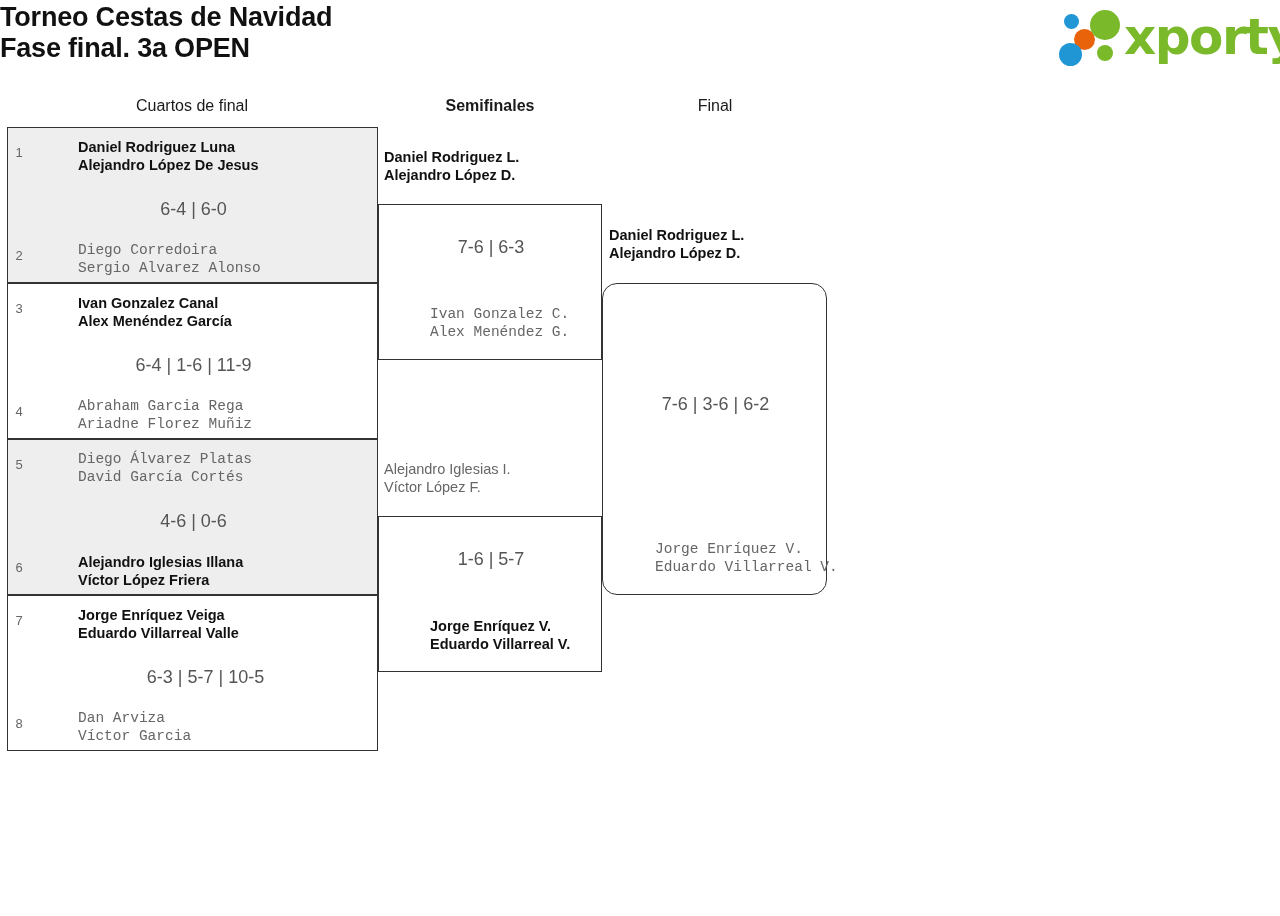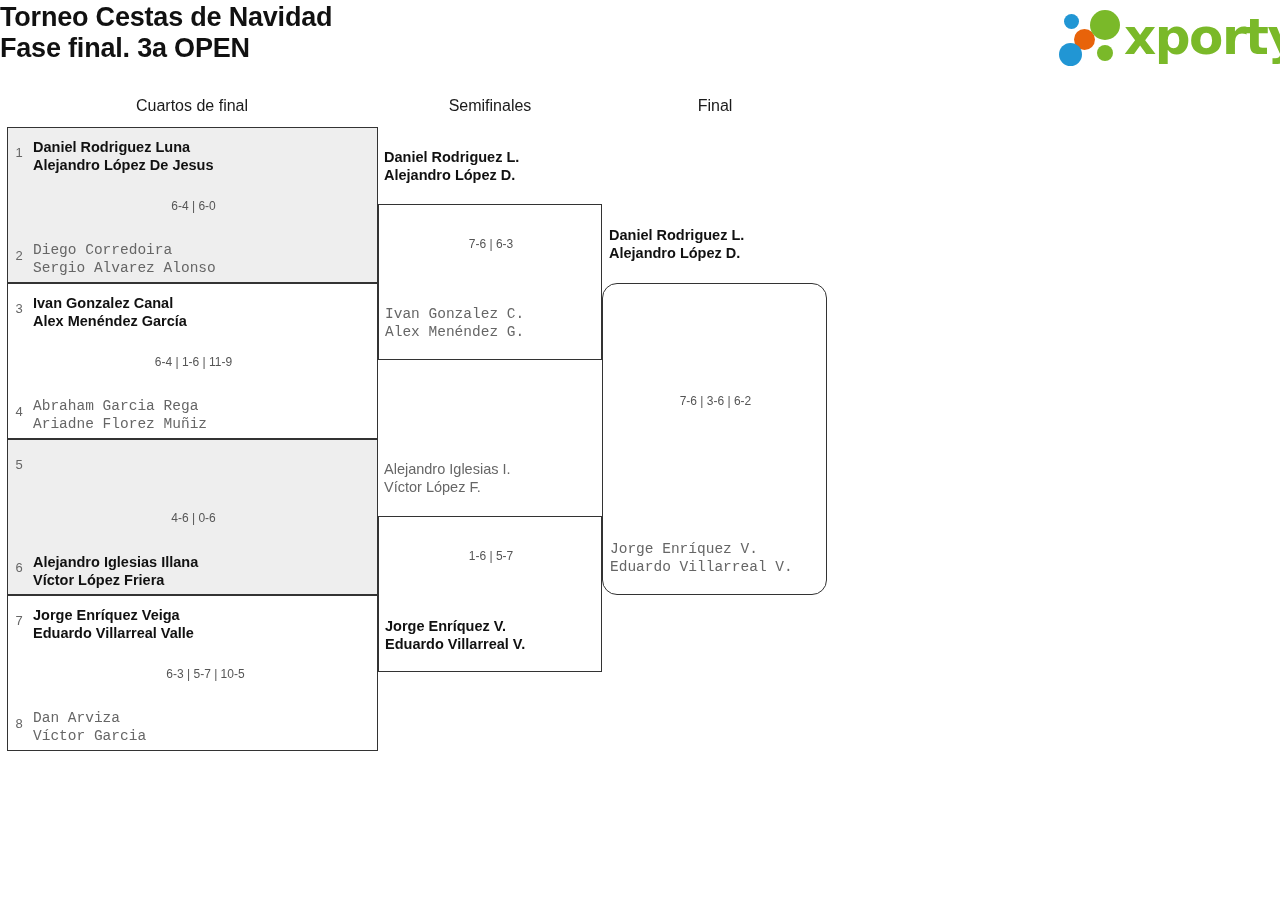"Semifinales" div.round-head { font-weight: none -> bold }
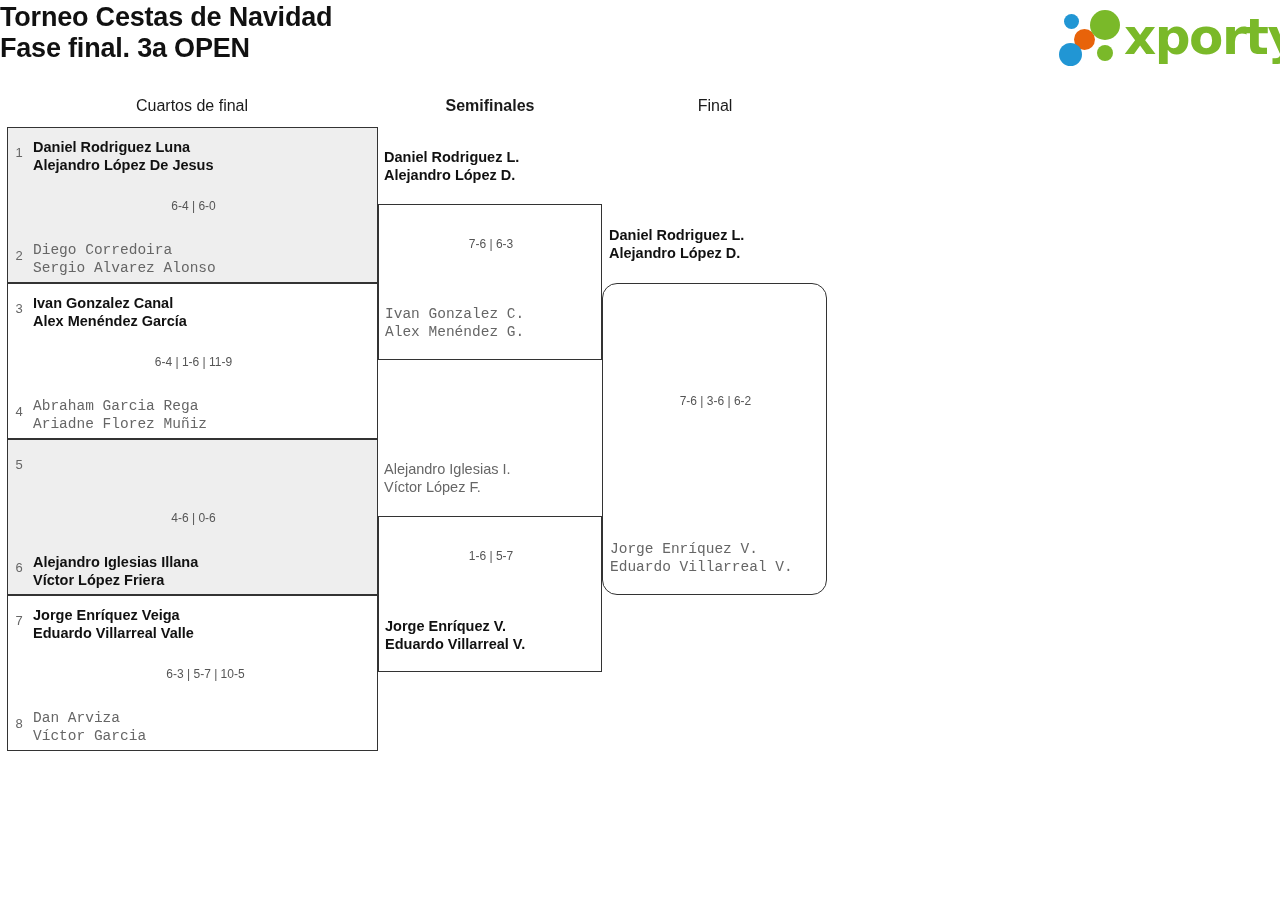"Daniel Rodriguez Luna" .team .pl { margin-left: none -> 45px }
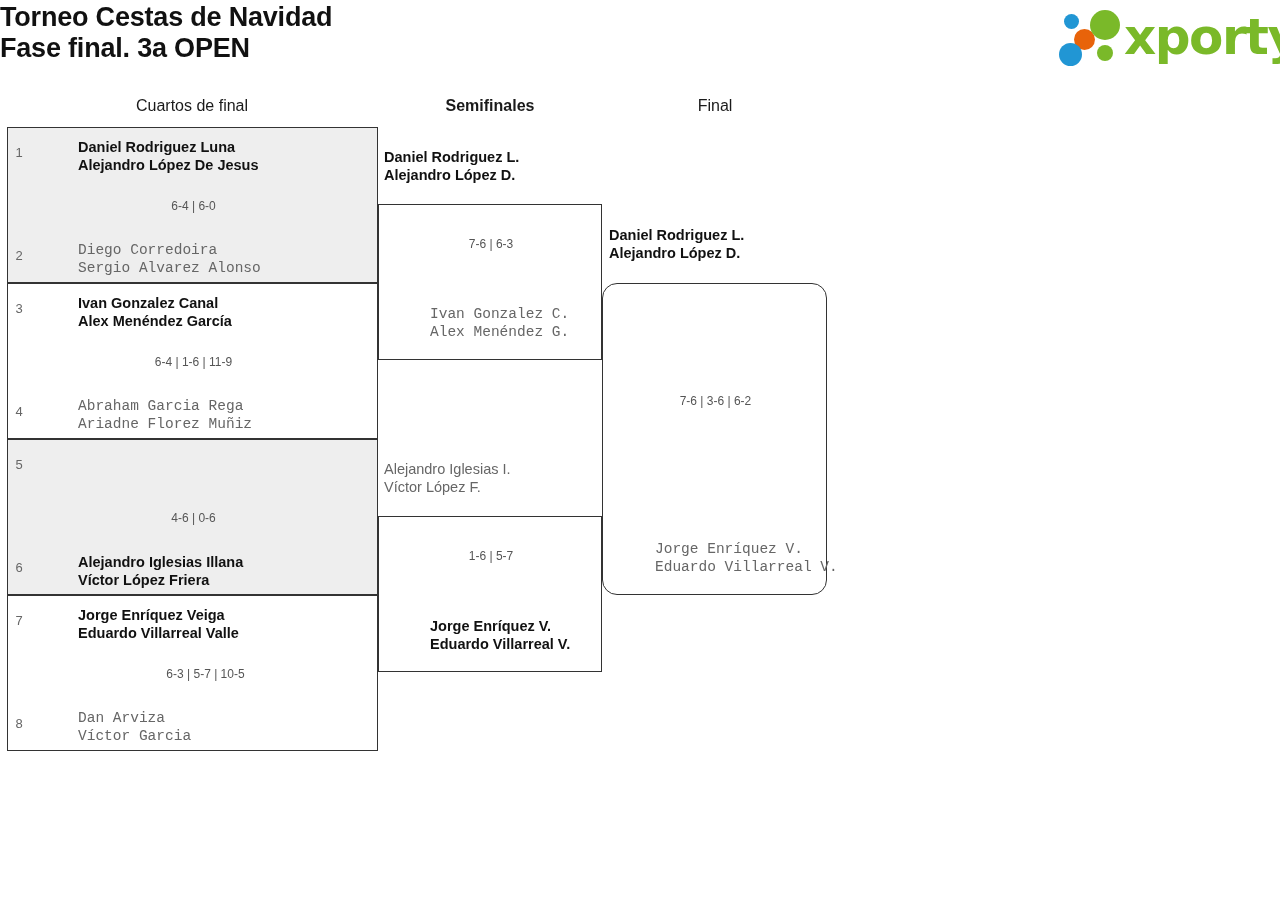"6-4 | 6-0" .score { font-size: 12px -> 18px }
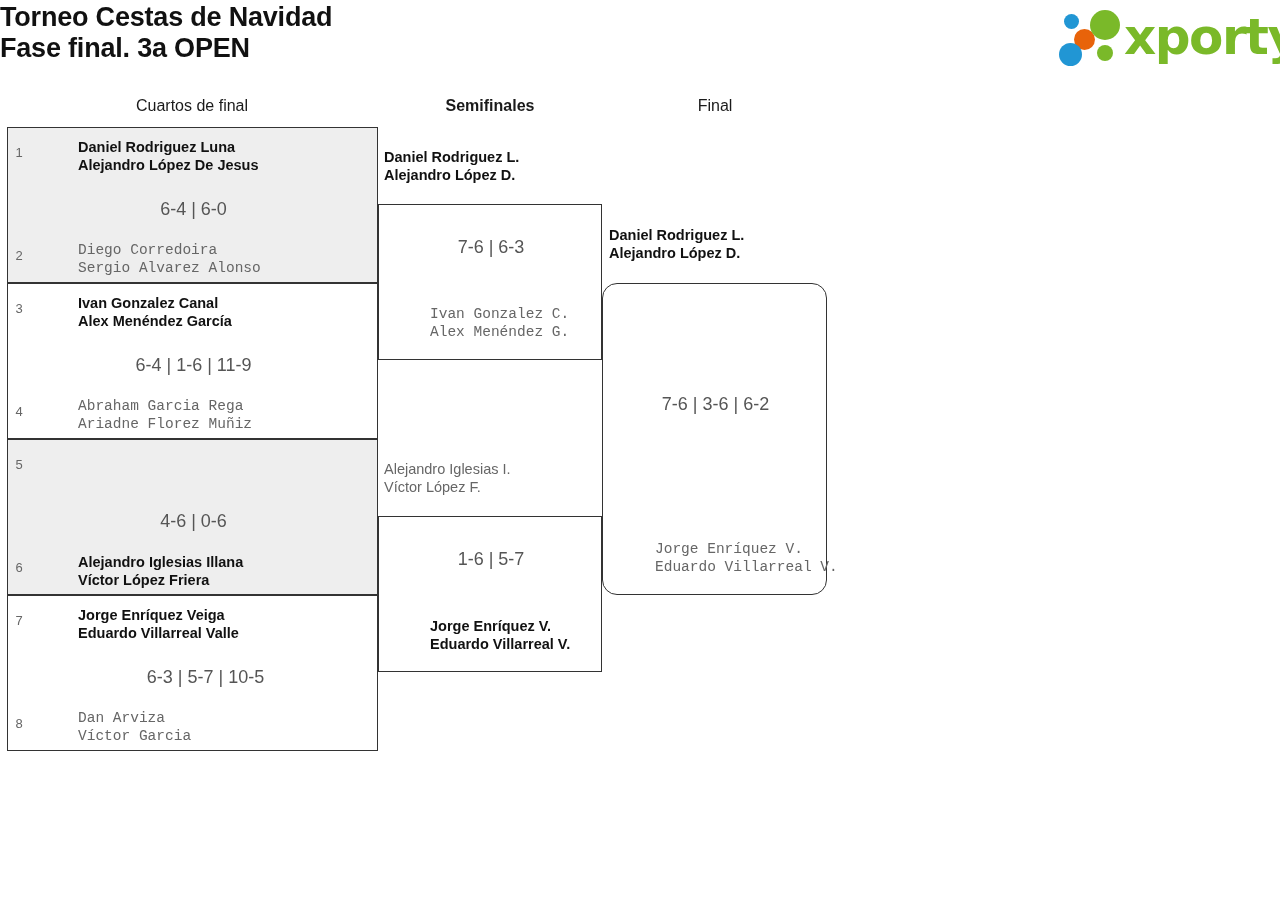"Diego Álvarez Platas" div.team { html: none -> <div> <span>Diego Álvarez Platas</span> <span>David García Cortés</span> </div> }
